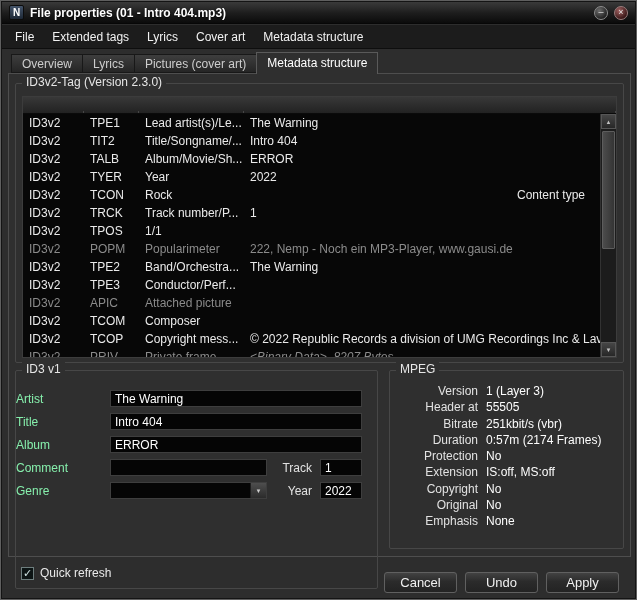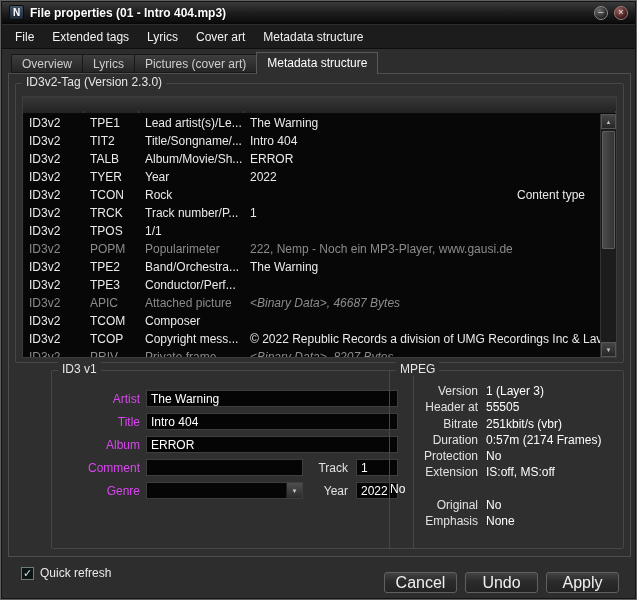"<Binary Data>, 46687 Bytes" div.td { html: <div>&lt;Binary Data&gt;, 46687 Bytes</div> -> none }
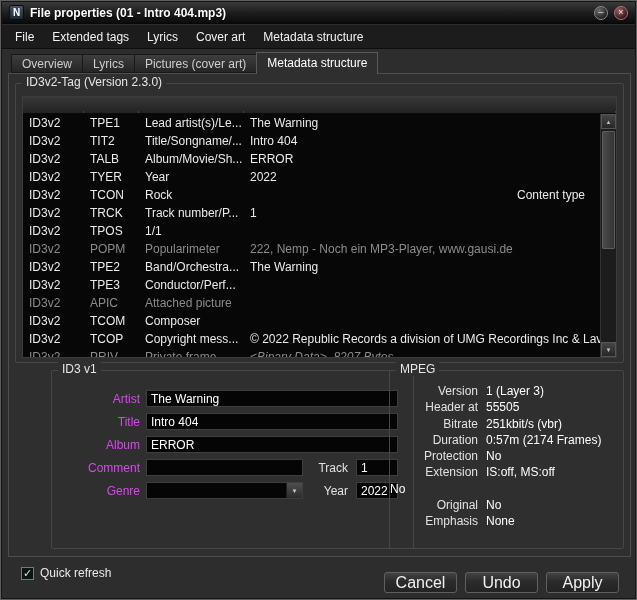"ID3 v1" .gb-id3v1 { height: 179px -> 219px; margin-left: 36px -> none }
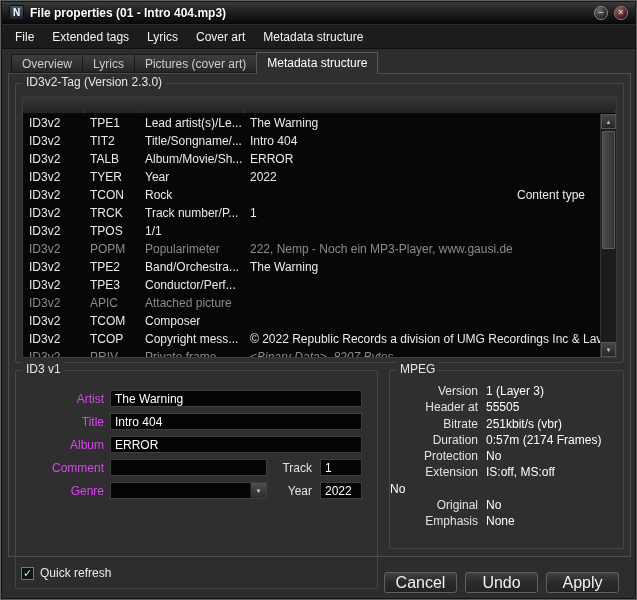"Artist" .g1-label { color: #d946ef -> #86efac; padding-right: 6px -> 20px; text-align: right -> left }
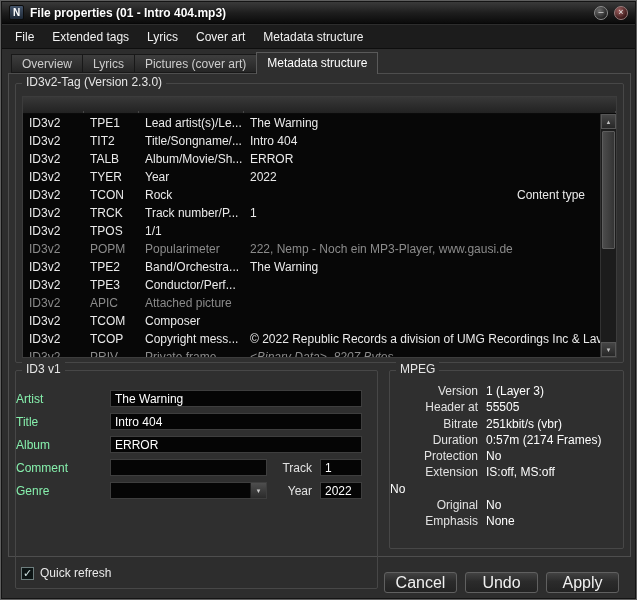"Copyright" div.mpeg-label { html: none -> <div>Copyright</div> }
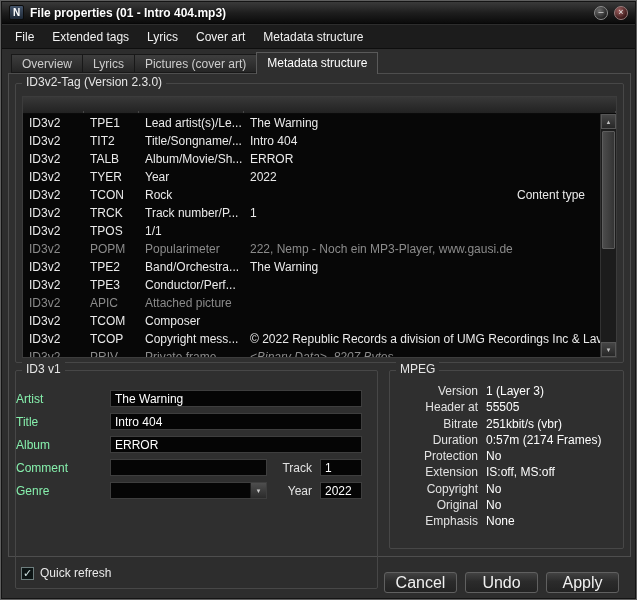"Cancel" .btn { font-size: 16px -> 13px }
